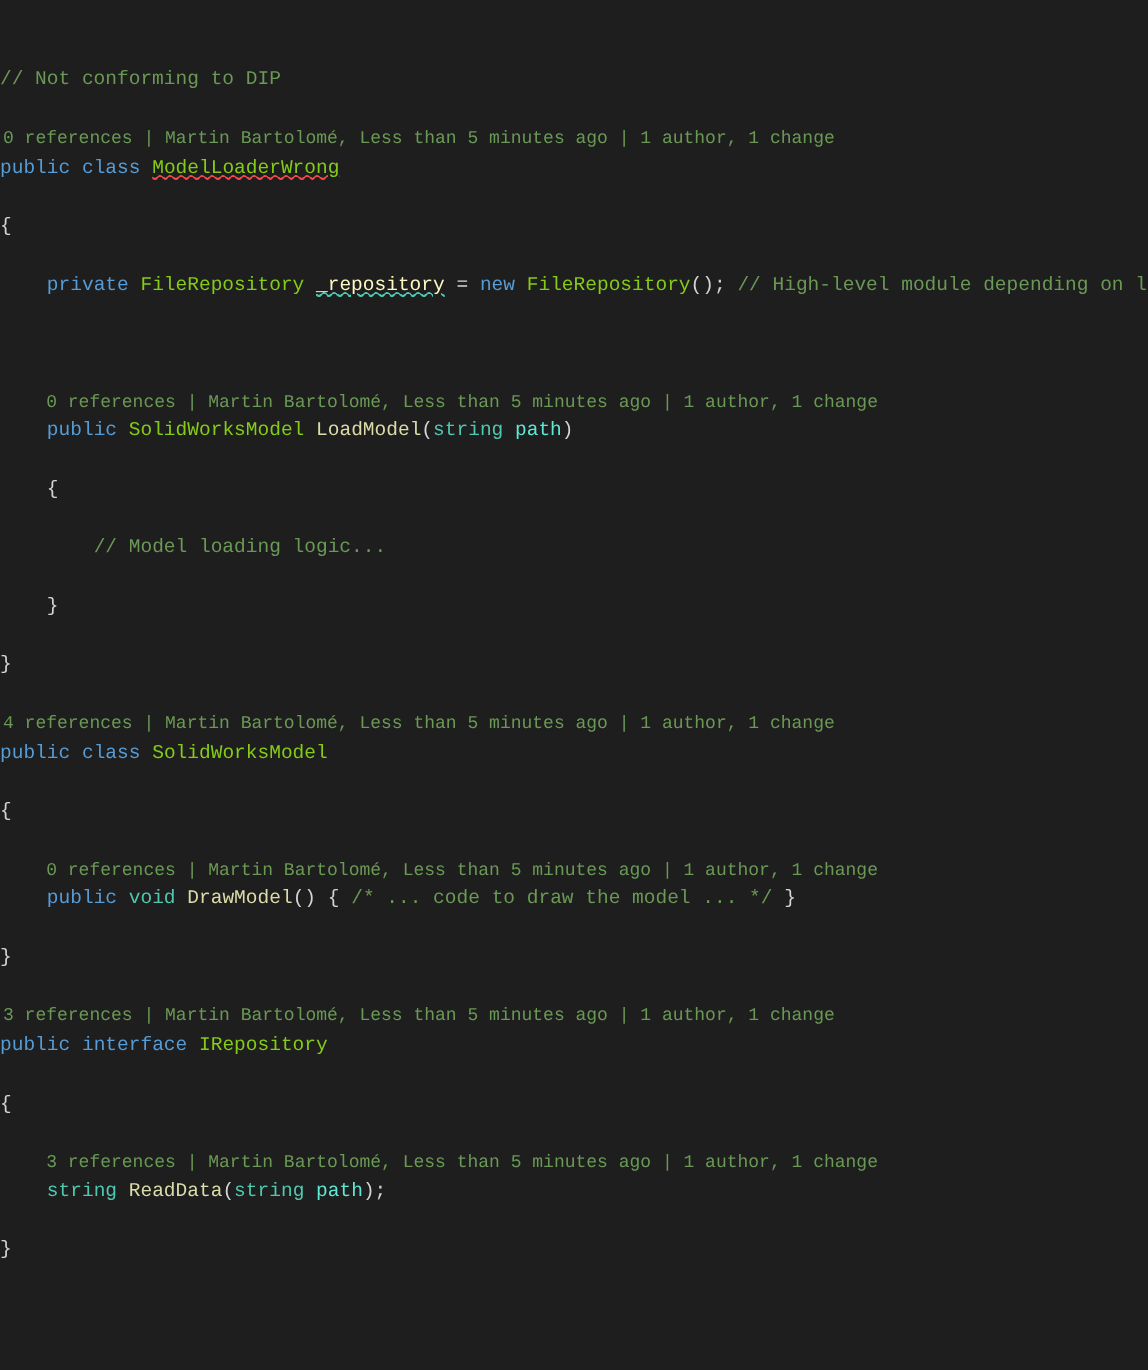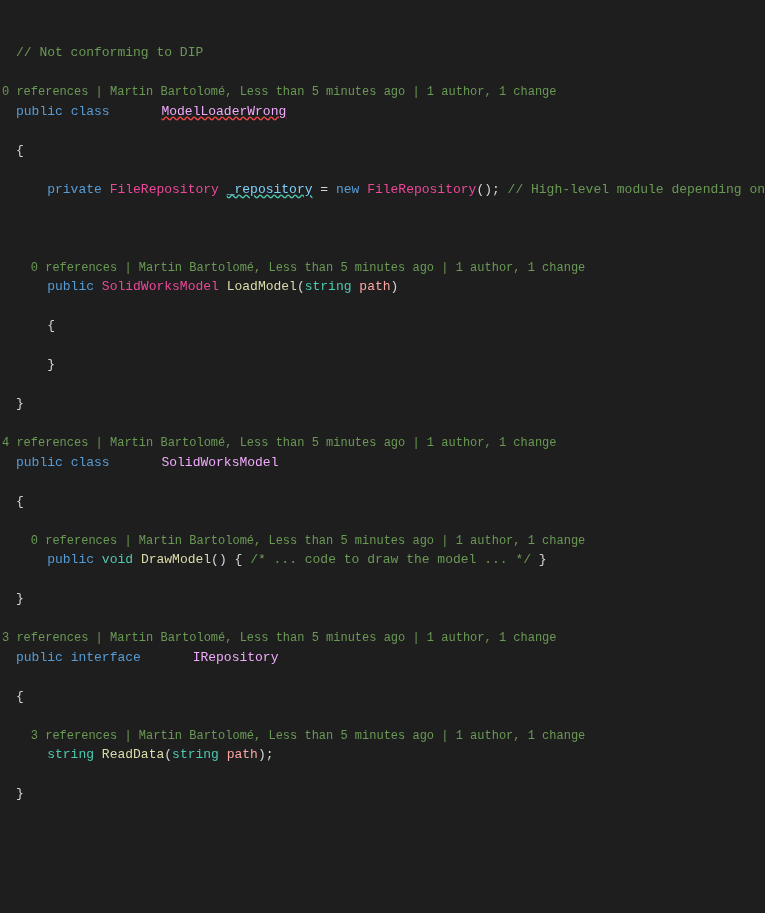"// Not conforming to DIP" .code-line { padding-left: 16px -> 0px }
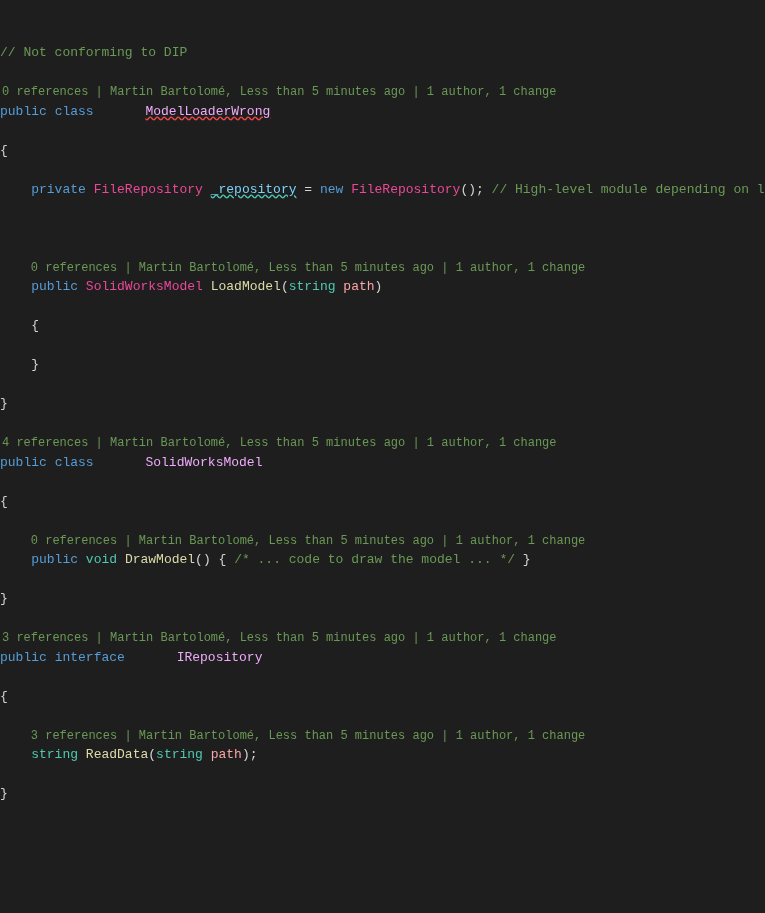"ModelLoaderWrong" .class-name { color: #f0abfc -> #84cc16; margin-left: 44px -> none }
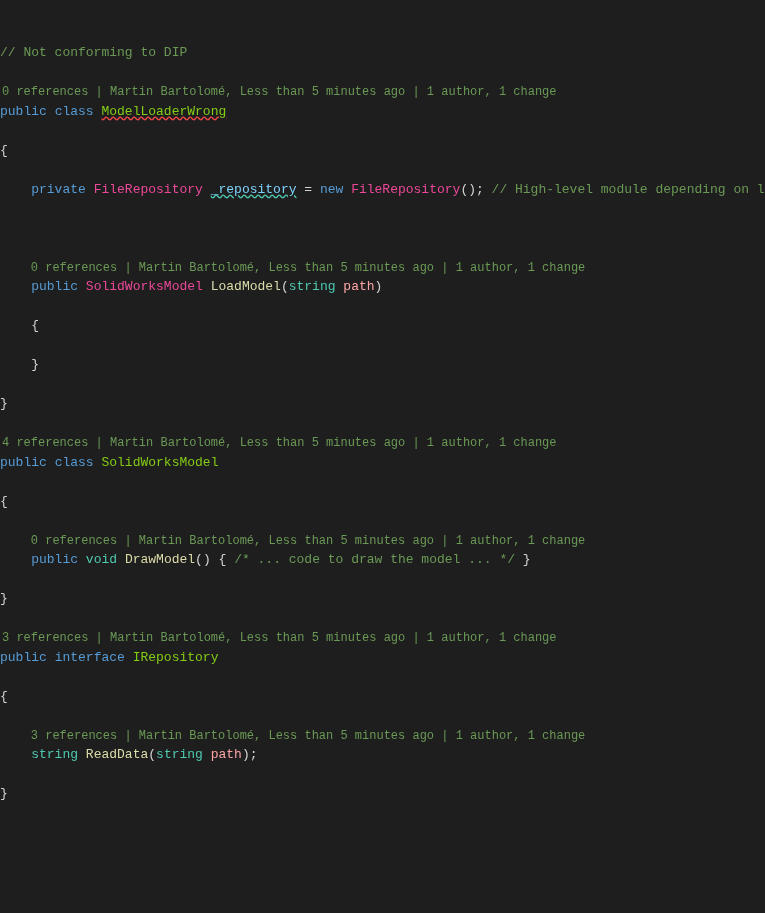"FileRepository" .type { color: #ec4899 -> #84cc16 }
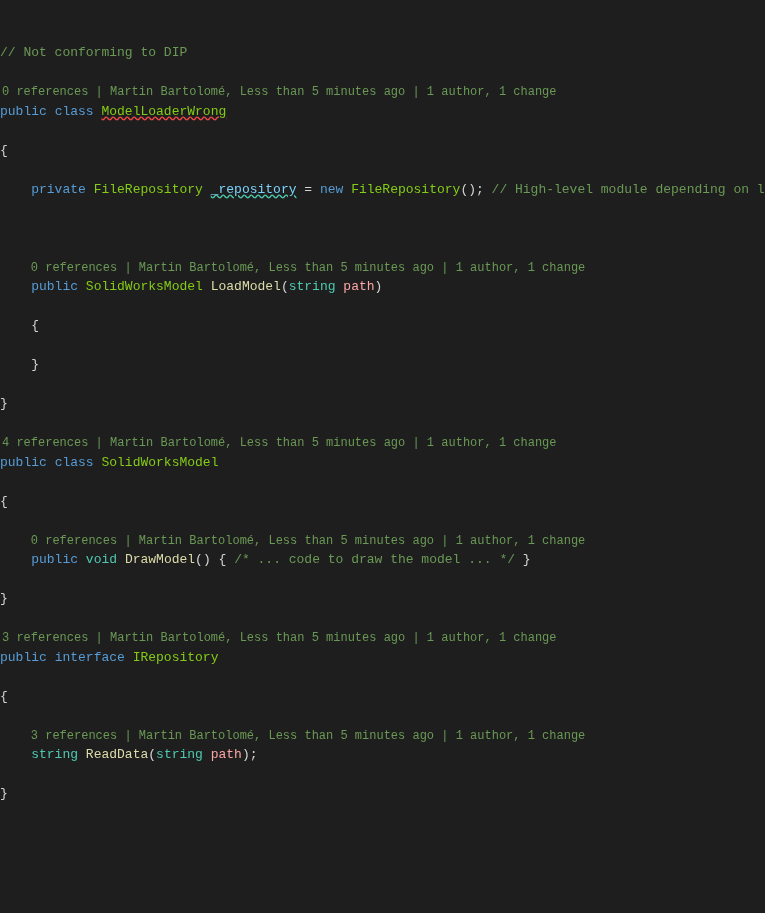"_repository" .var { color: #7dd3fc -> #fef9c3 }
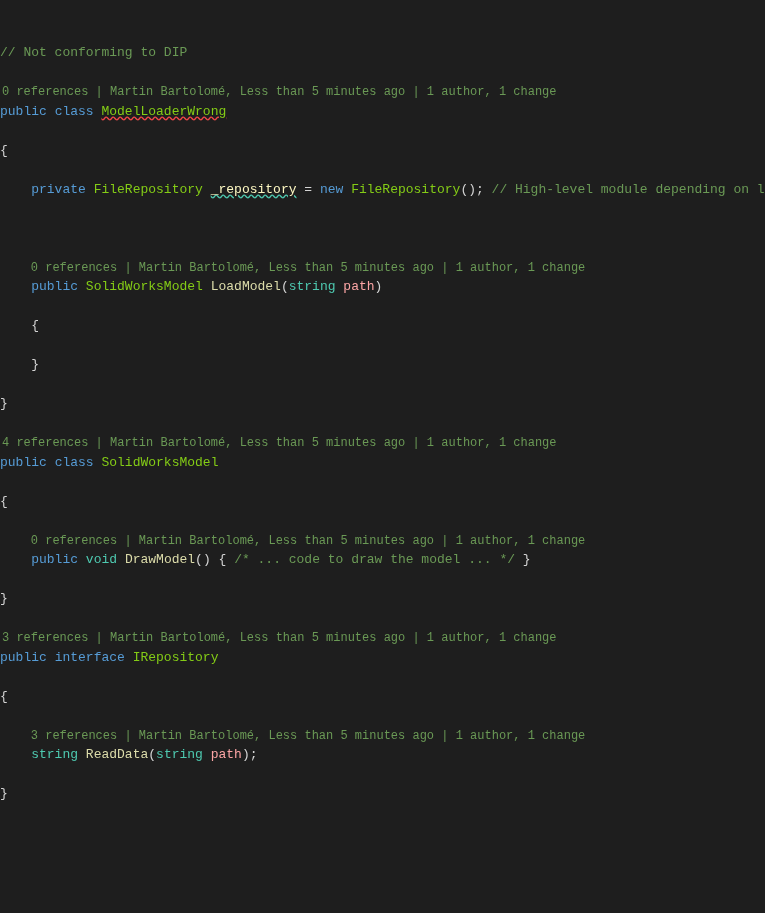"path" .param { color: #fca5a5 -> #5eead4 }
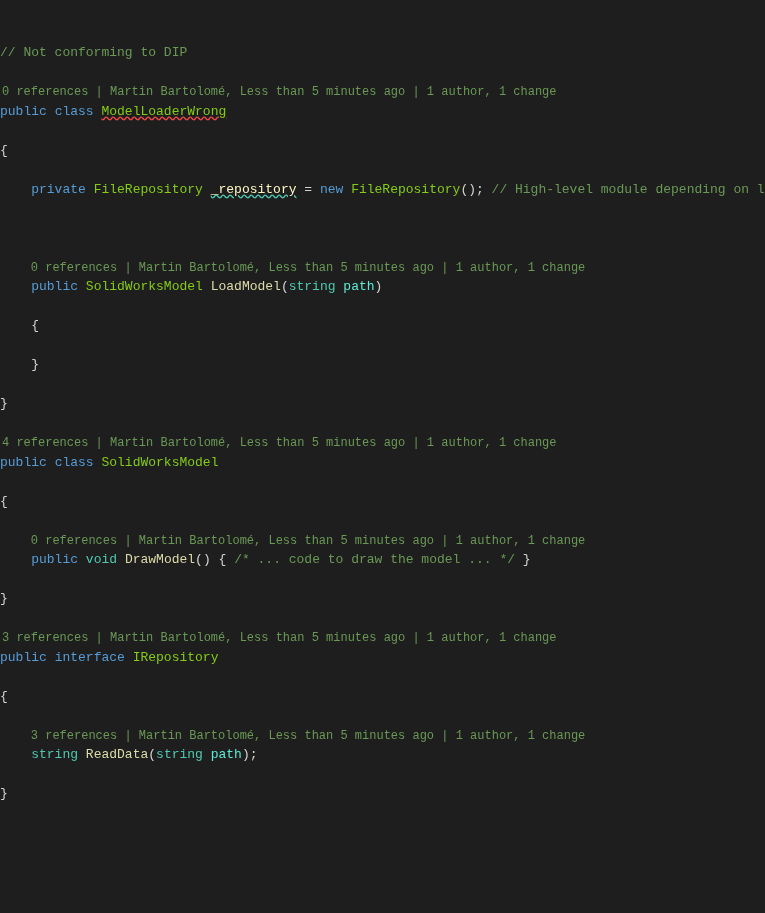"// Model loading logic..." span.code-line { html: none -> <span> <span>// Model loading logic...</span></span> }
